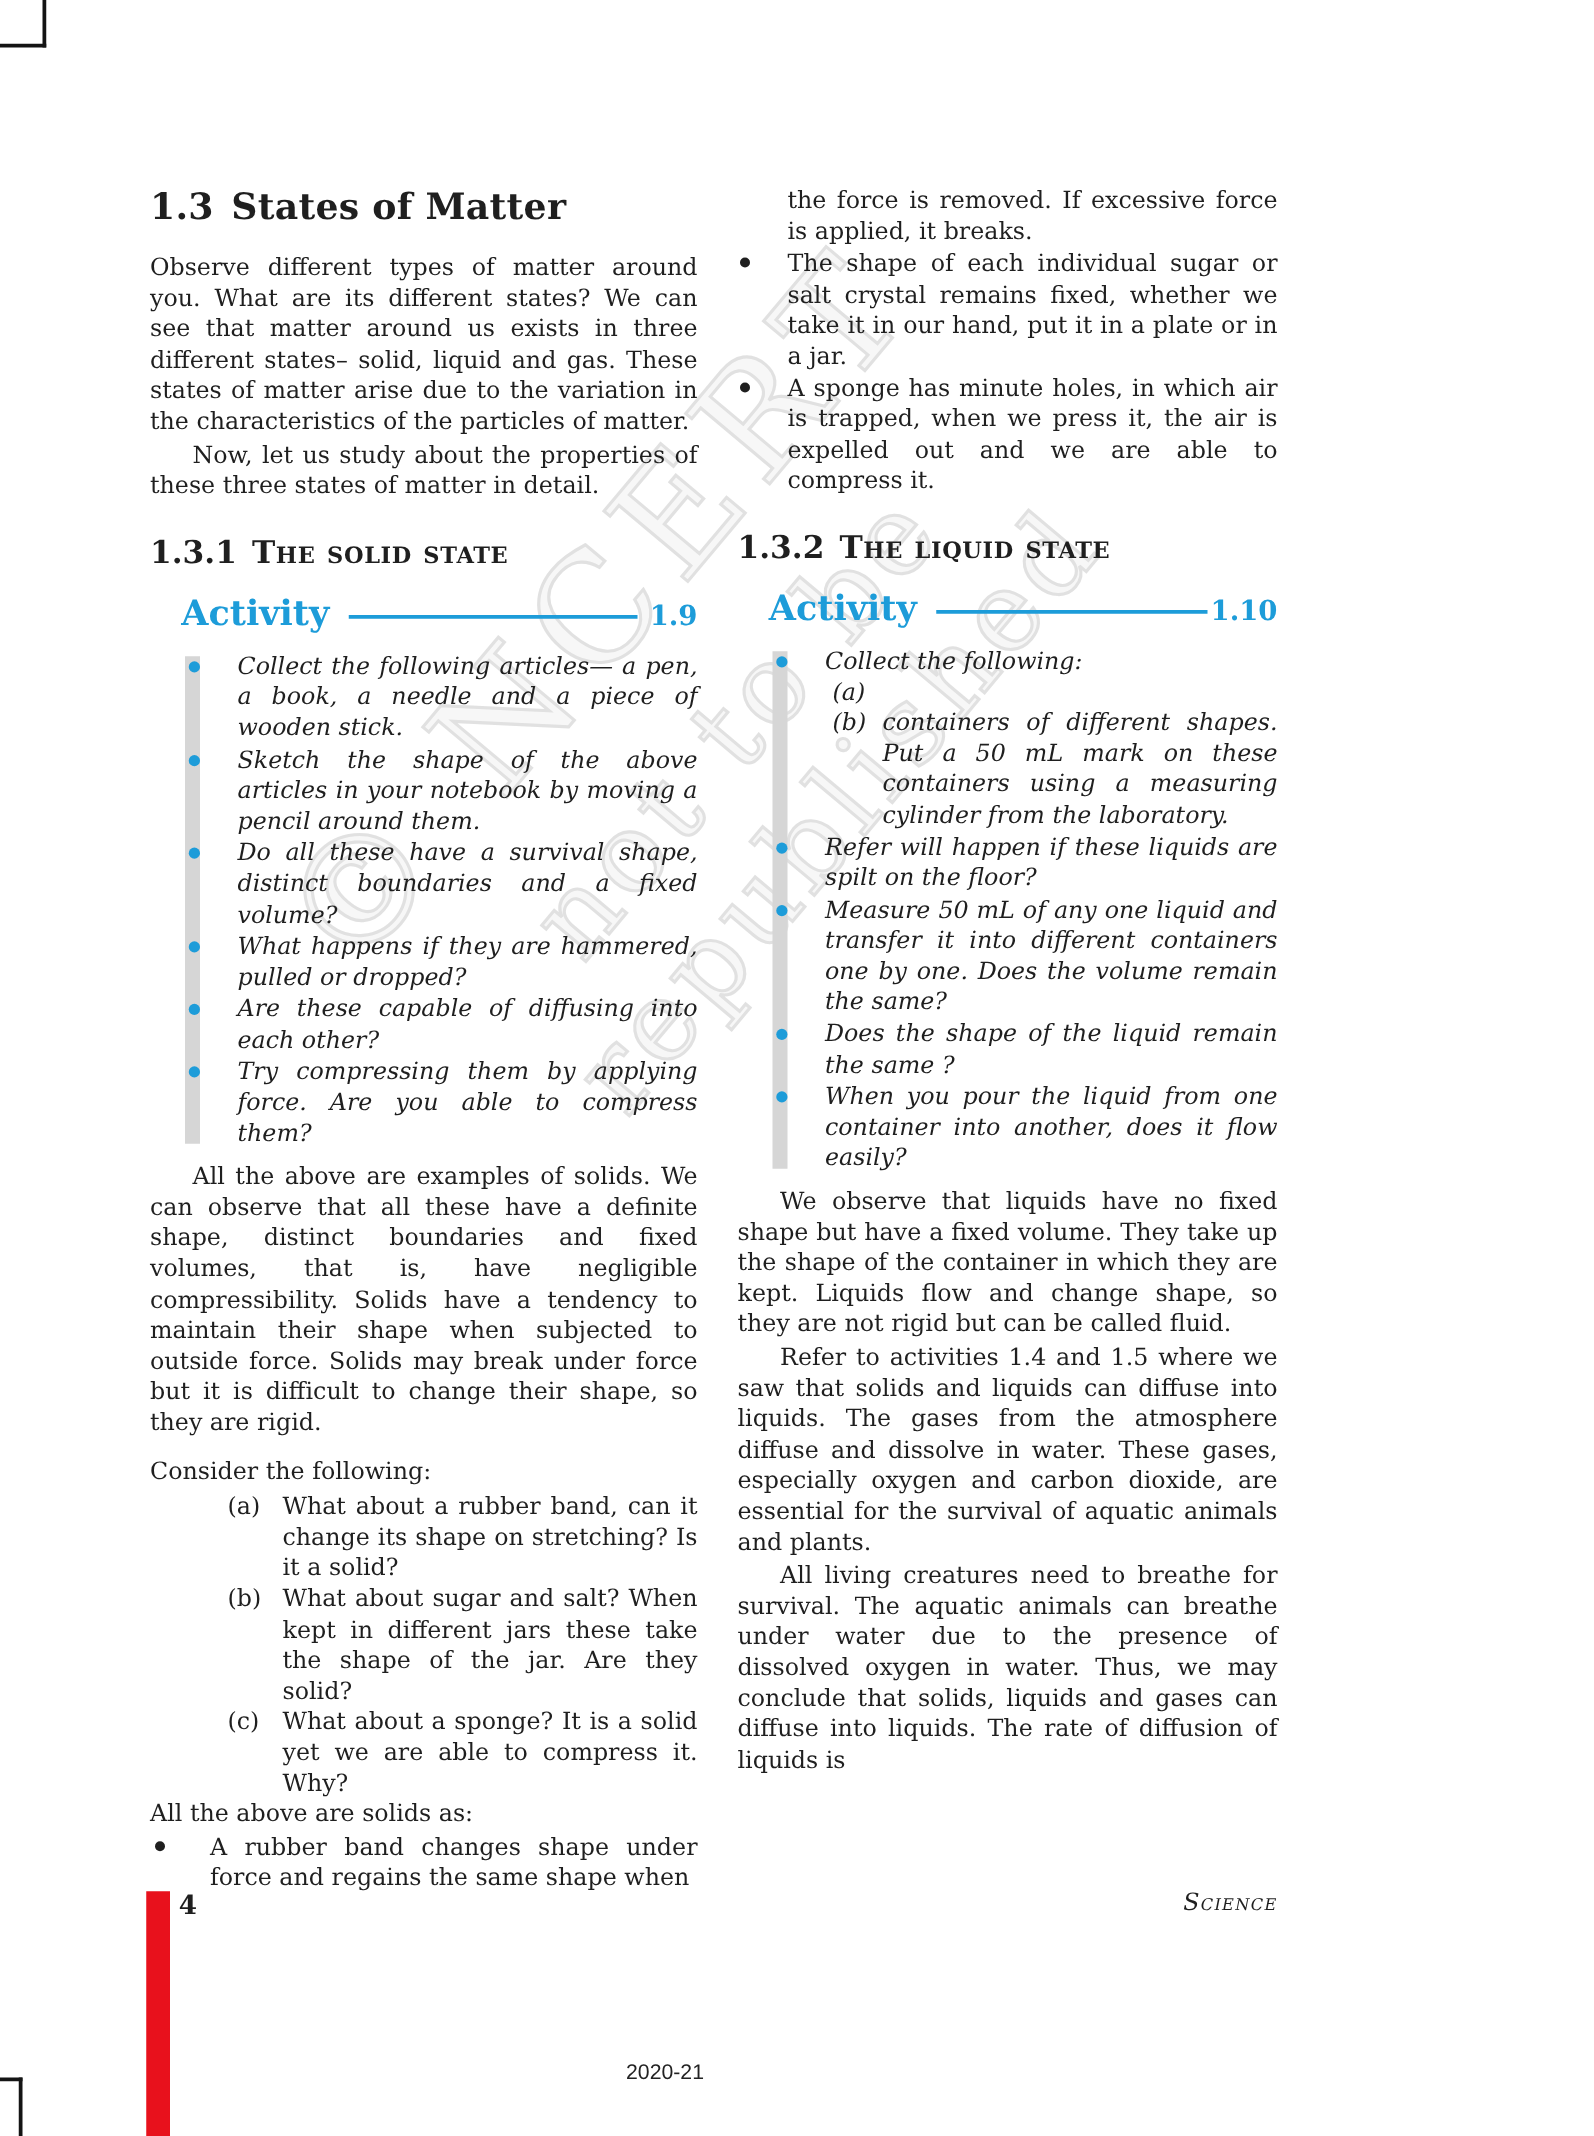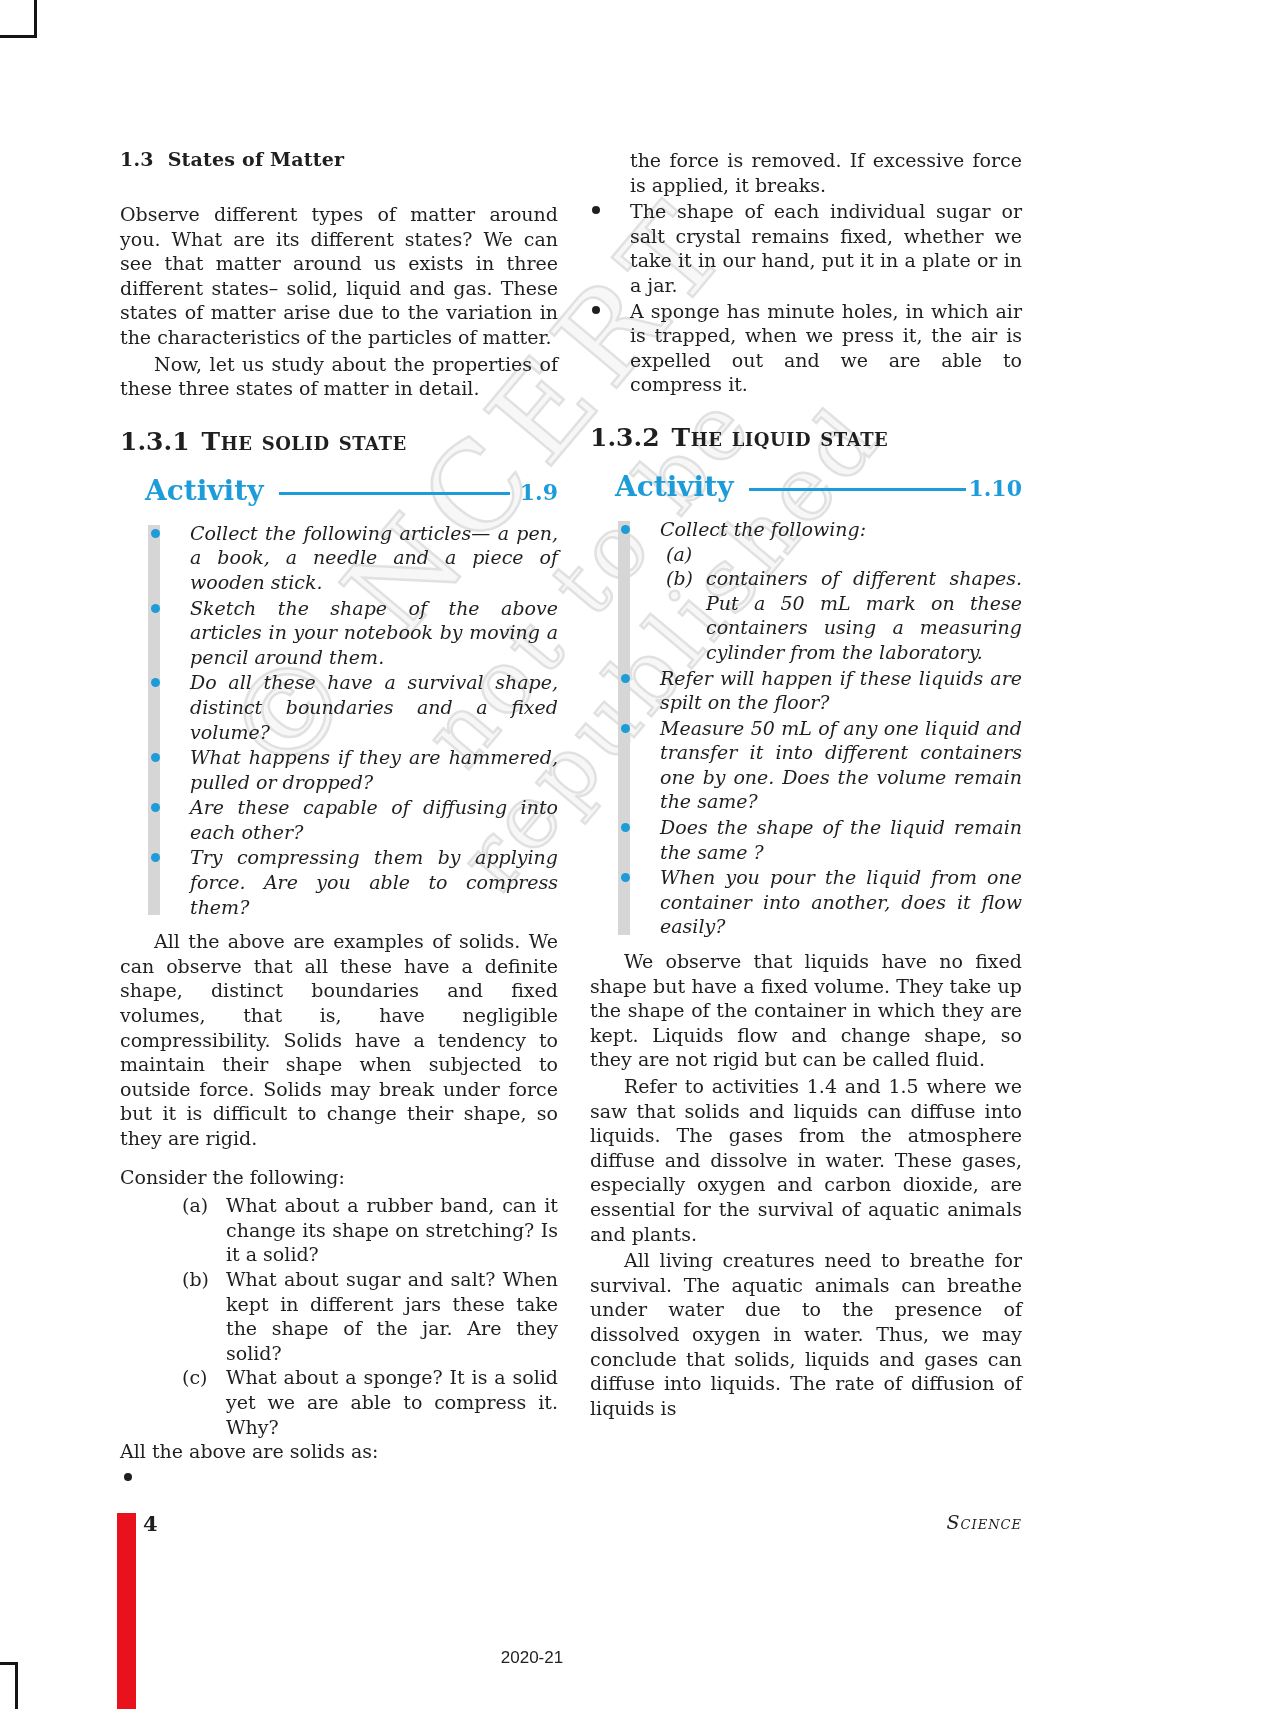"1.3 States of Matter" h1 { font-size: 19px -> 29px; margin-bottom: 32px -> 20px }
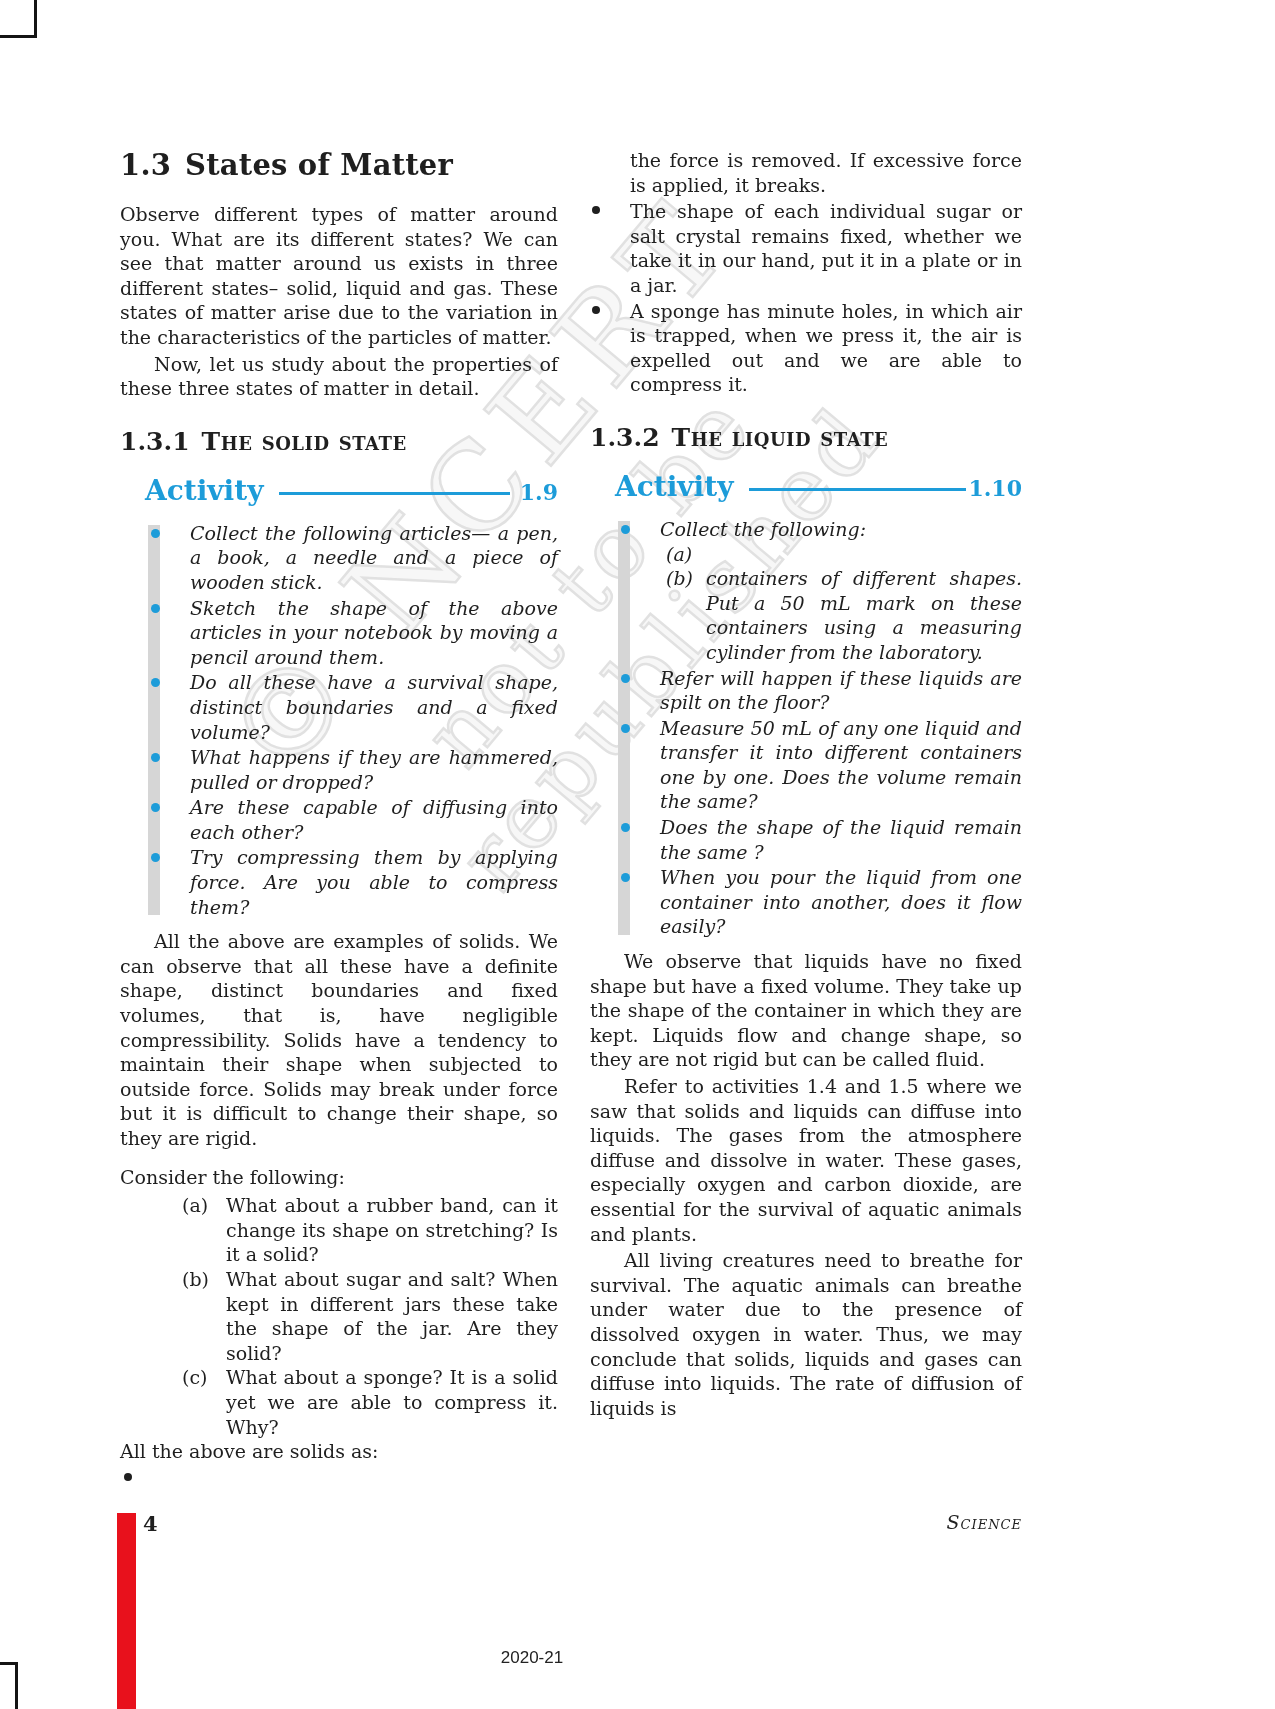"A rubber band changes shape" span { html: none -> <span>A rubber band changes shape under force and regains the same shape when</span> }
